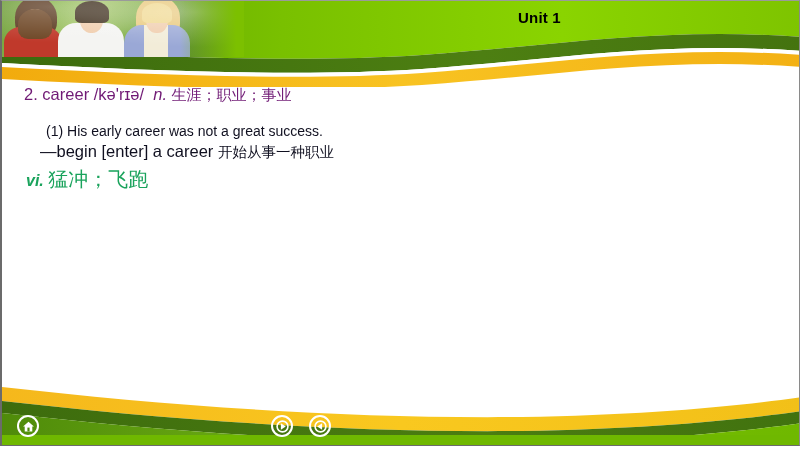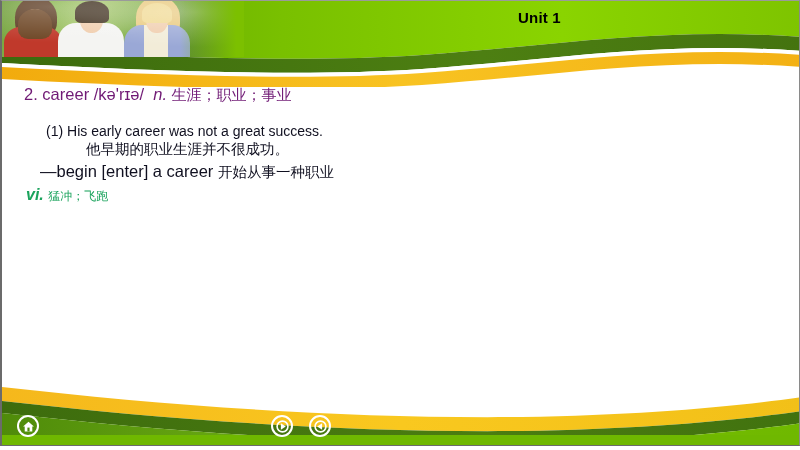"他早期的职业生涯并不很成功。" div.line { html: <div>他早期的职业生涯并不很成功。</div> -> none }
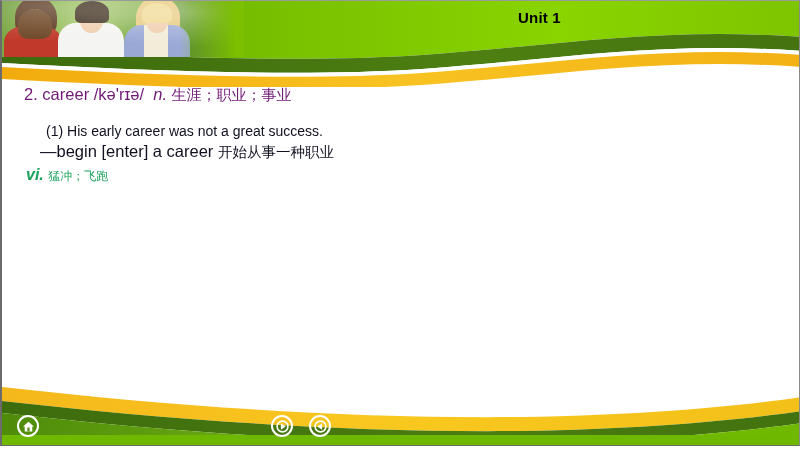"猛冲；飞跑" .pos-line .cn { font-size: 12px -> 20px }
